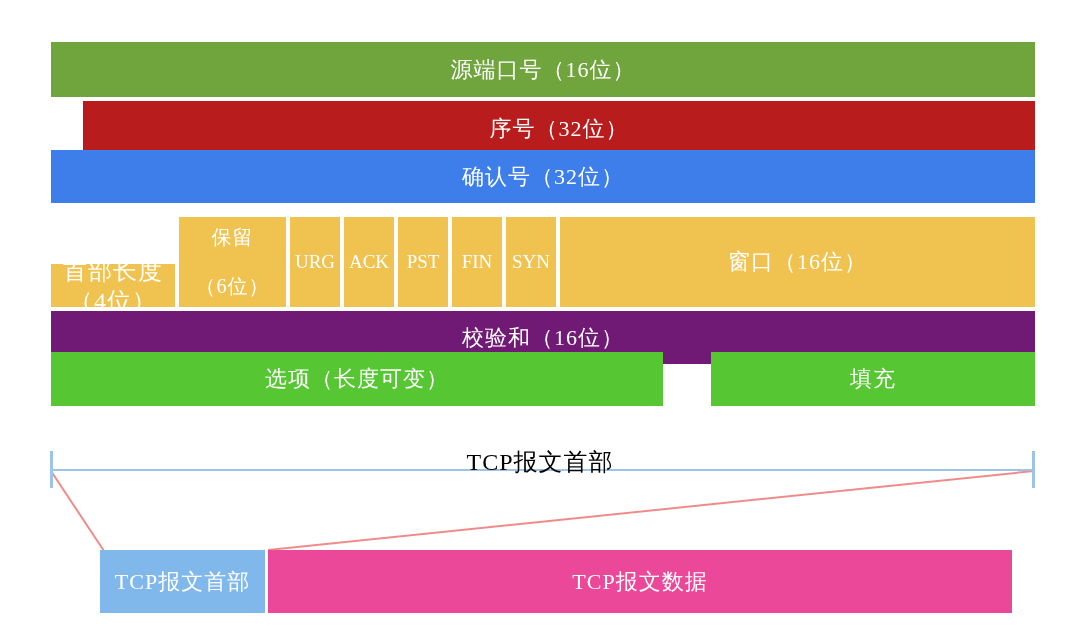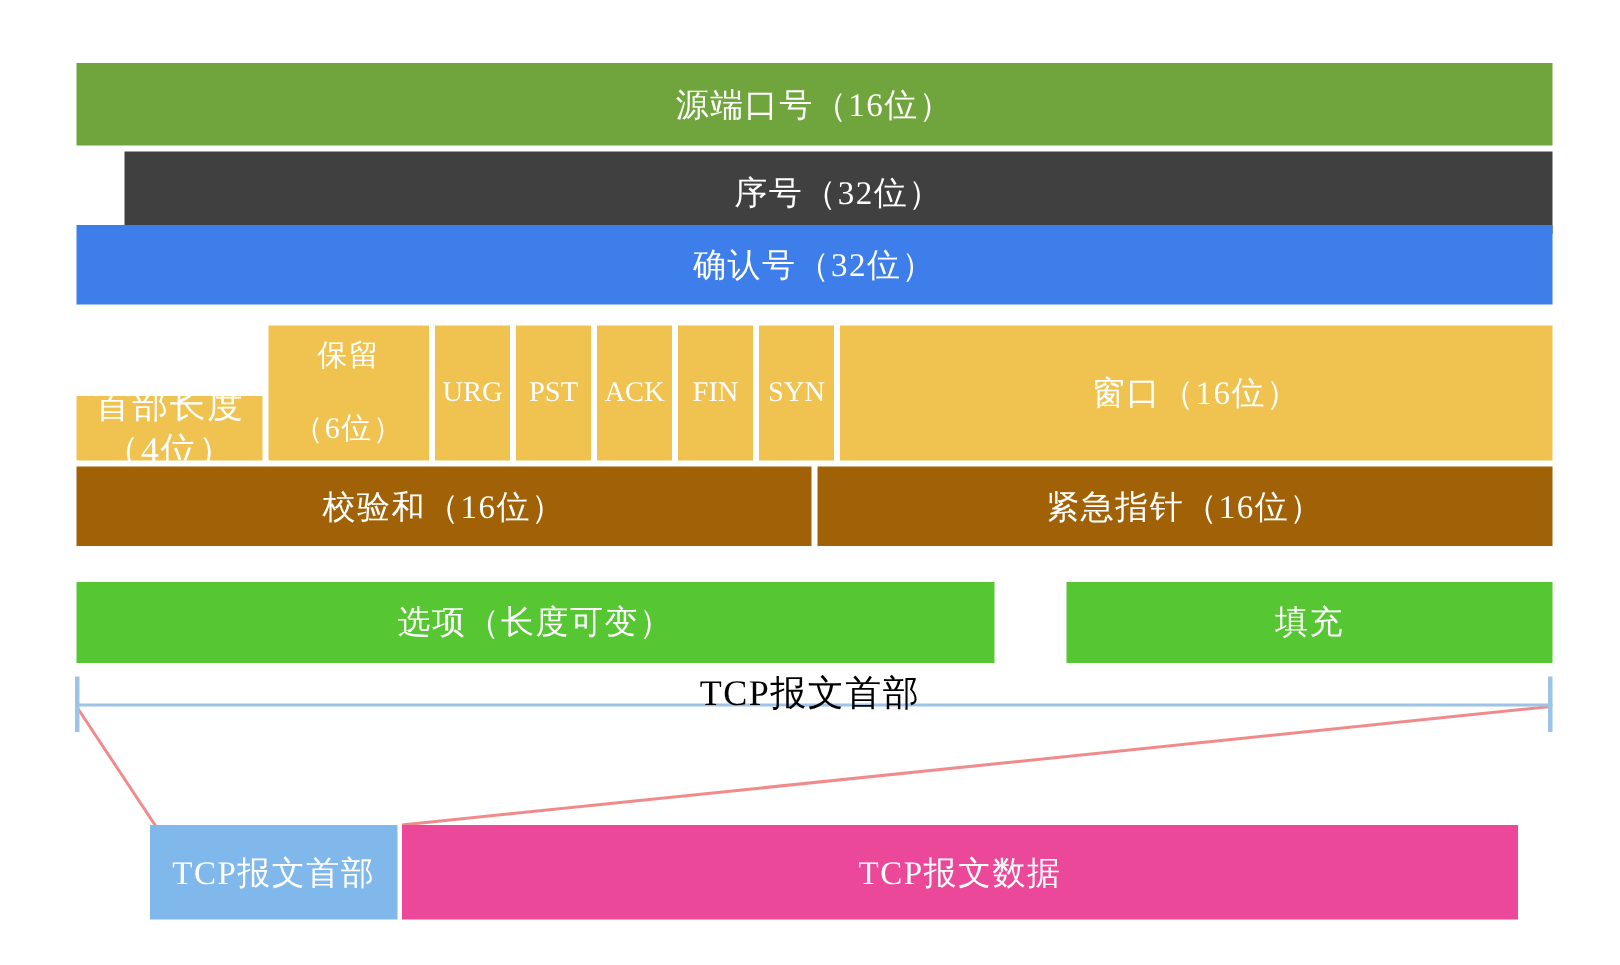"序号（32位）" .c-orange { background: #404040 -> #b91c1c }
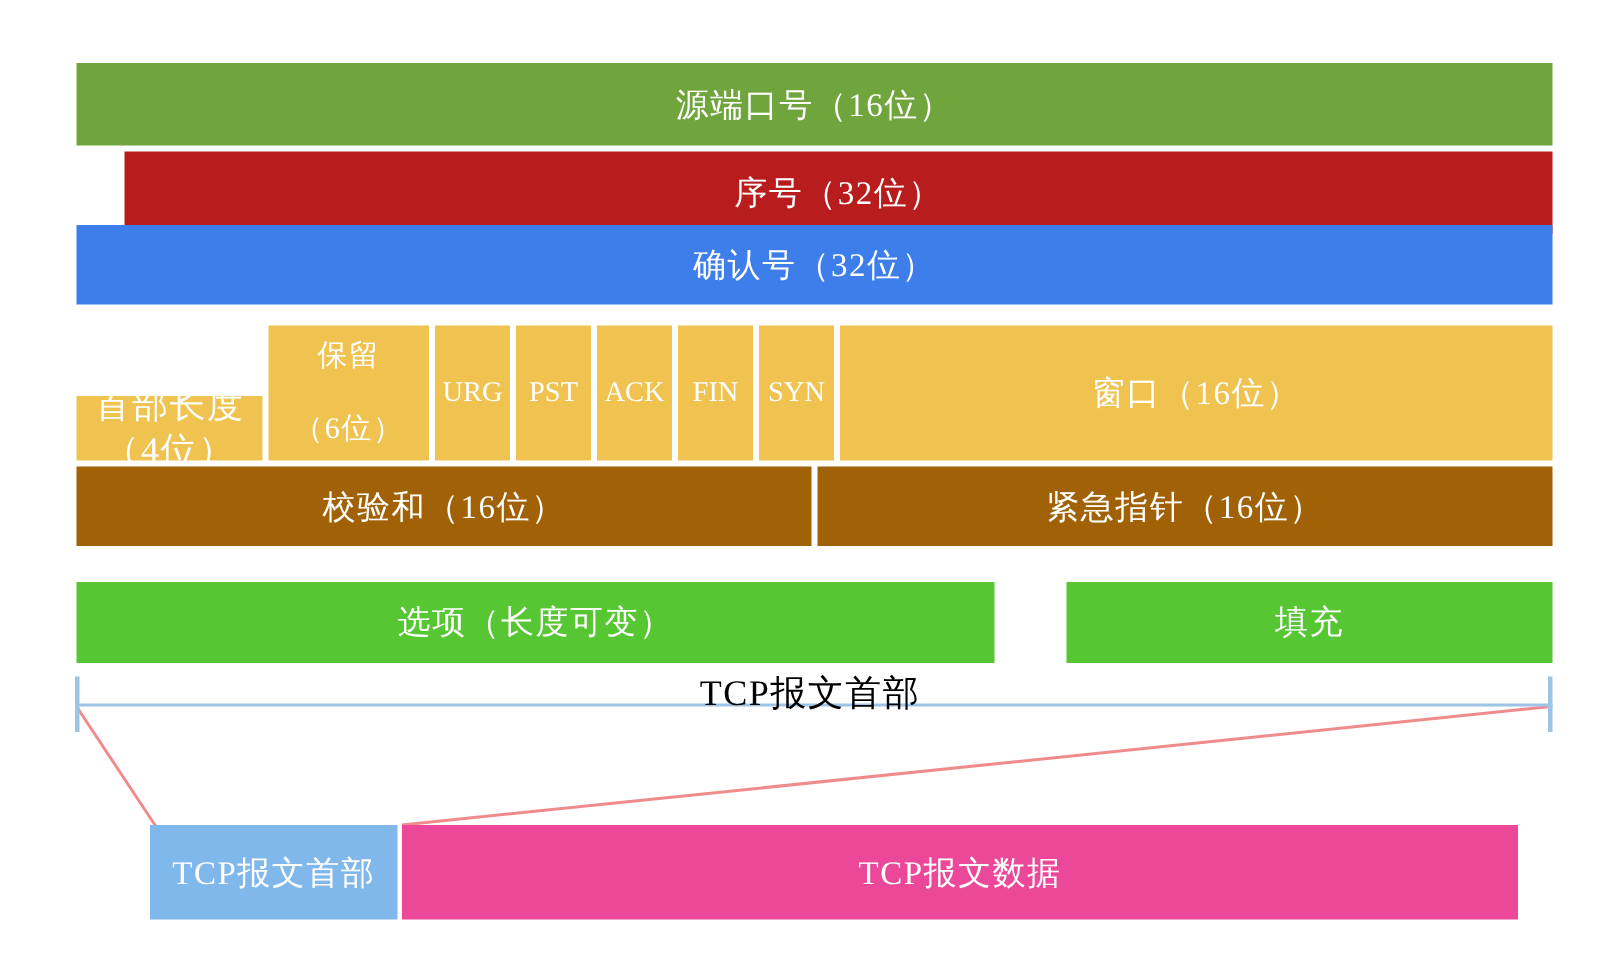"PST" div.cell { order: before "ACK" -> after "ACK" }
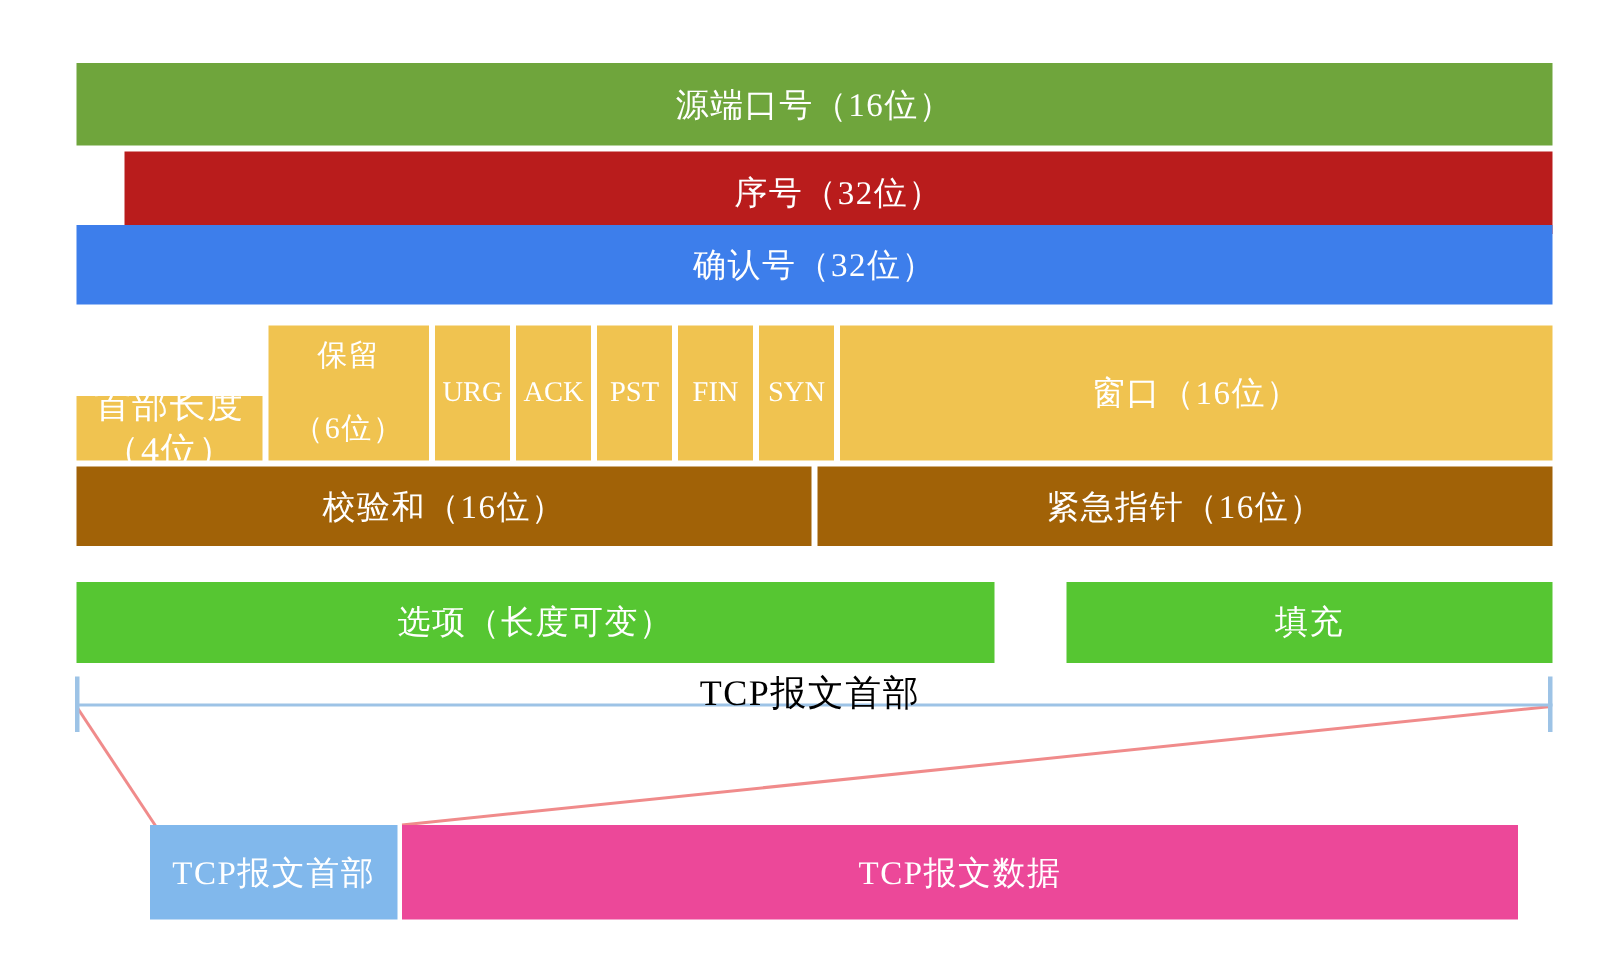"校验和（16位）" .c-purple { background: #a16207 -> #701a75 }
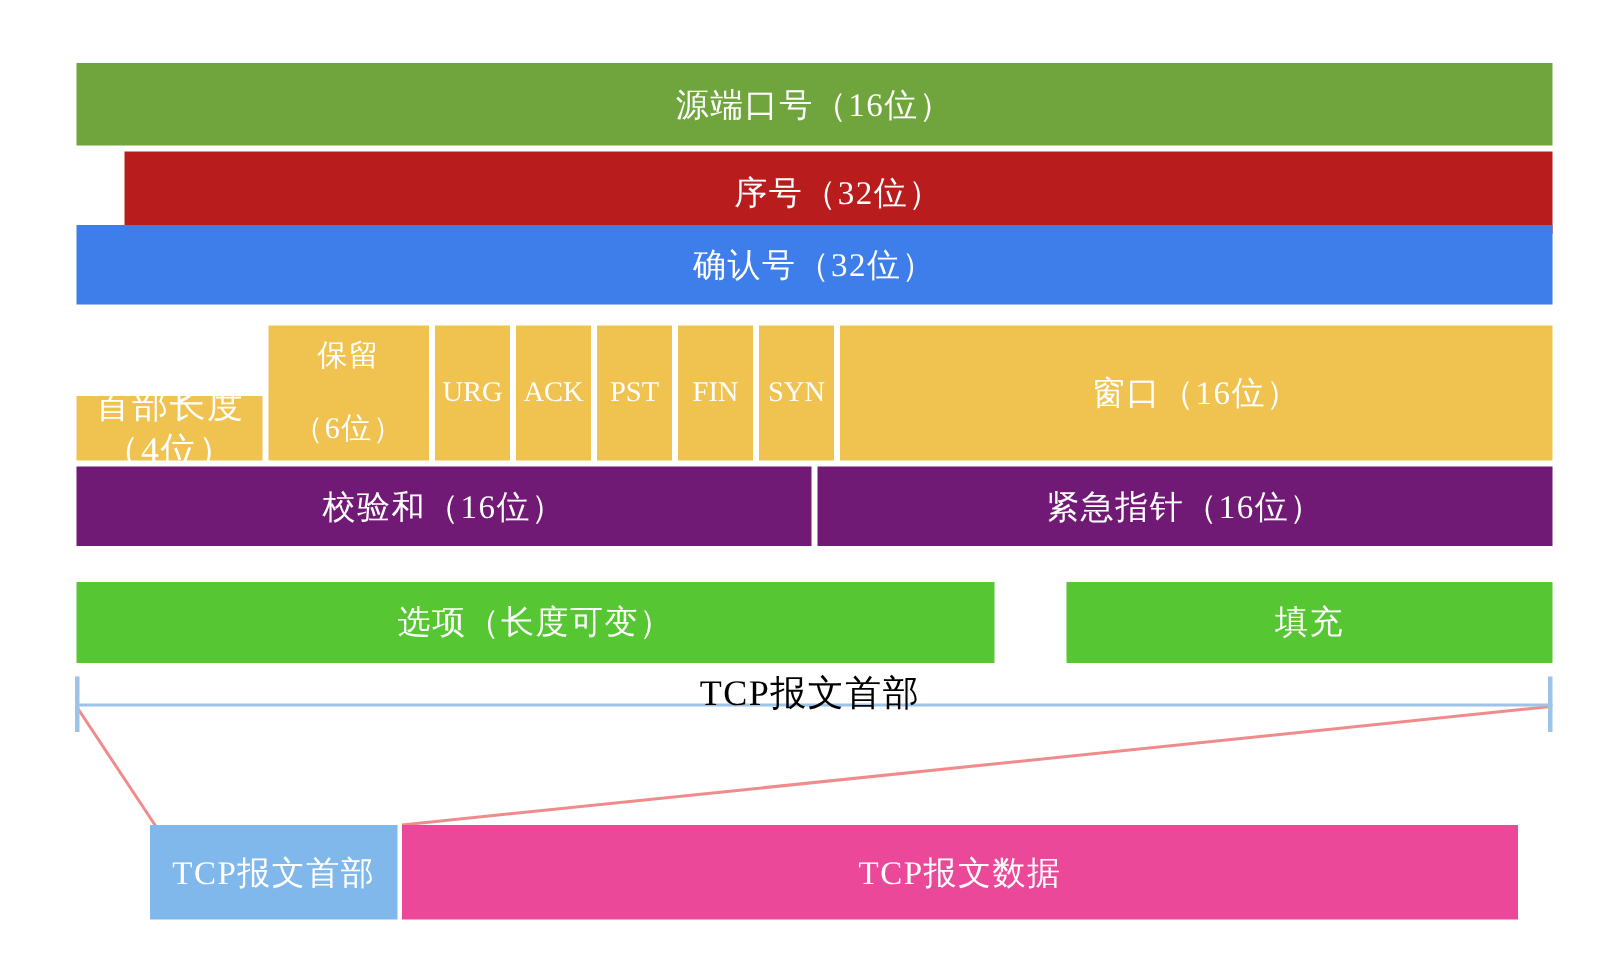"紧急指针（16位）" div.cell { html: <div> <span>紧急指针（16位）</span> </div> -> none }
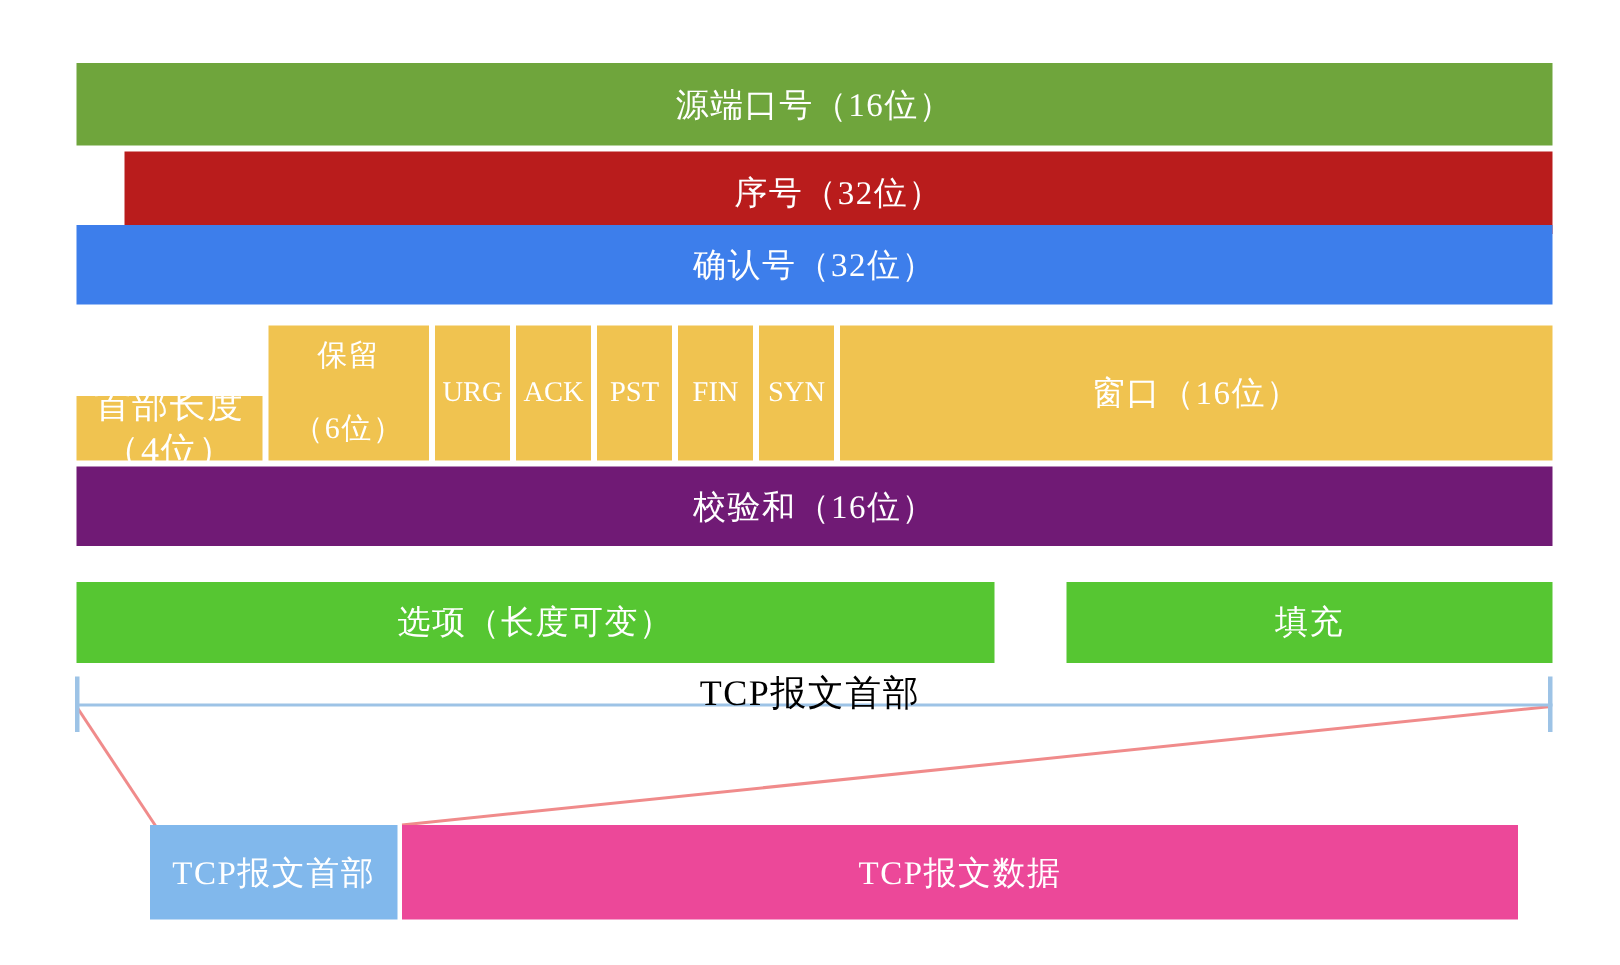"选项（长度可变）" .row6 { top: 388px -> 352px }
